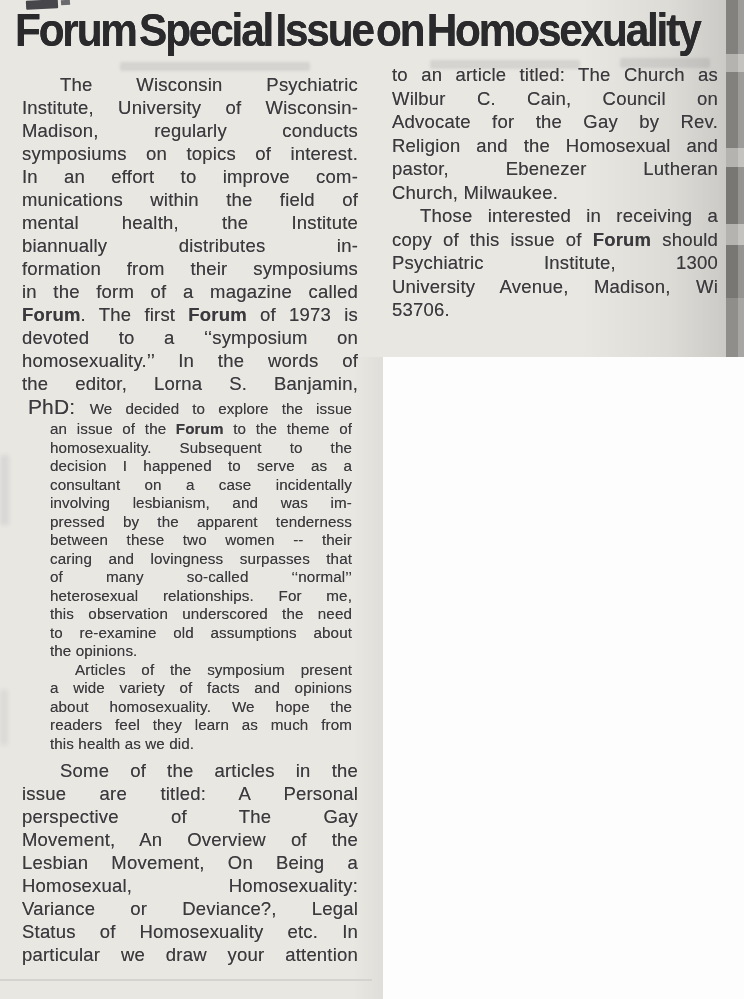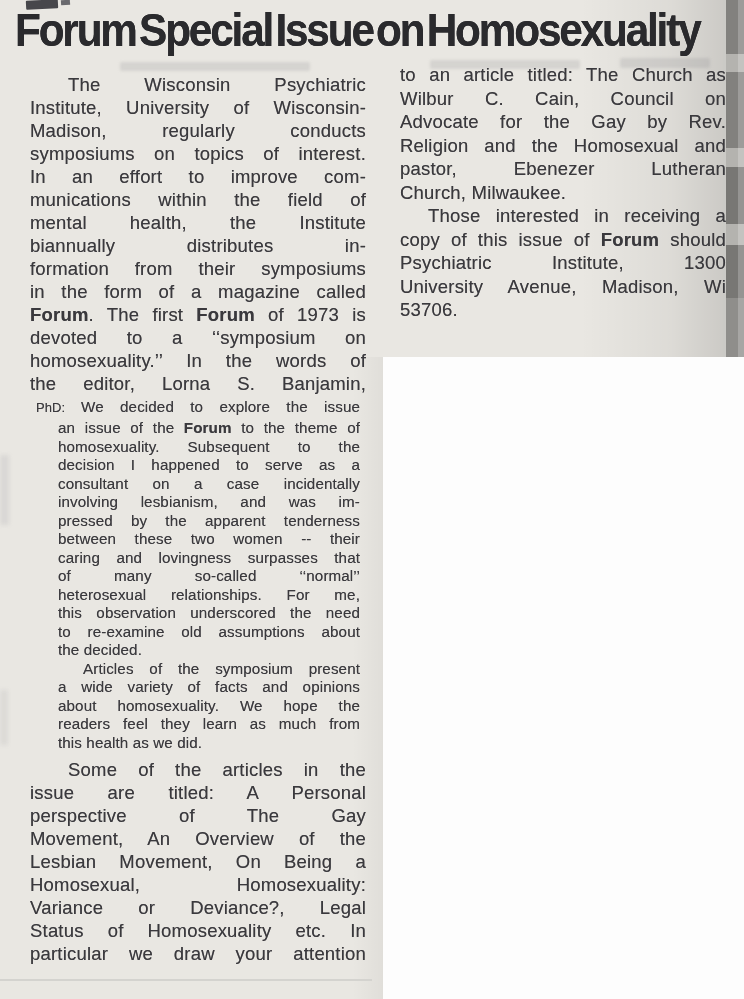"The Wisconsin Psychiatric" .col { margin-left: 8px -> none }
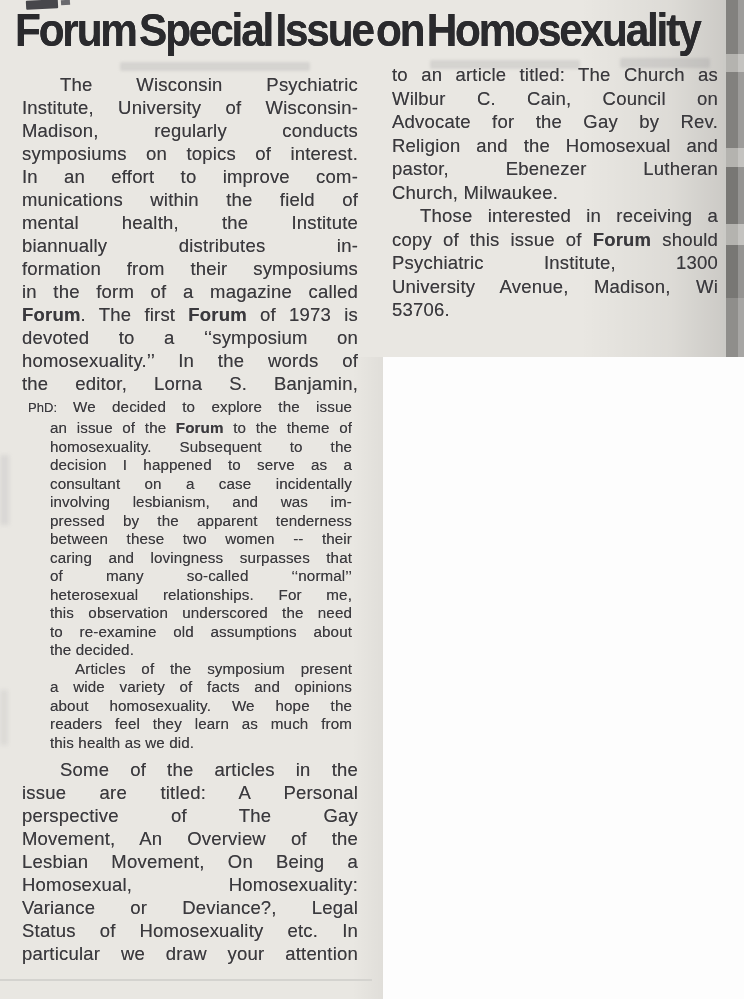"PhD:" .quote .lead { font-size: 13px -> 21px }
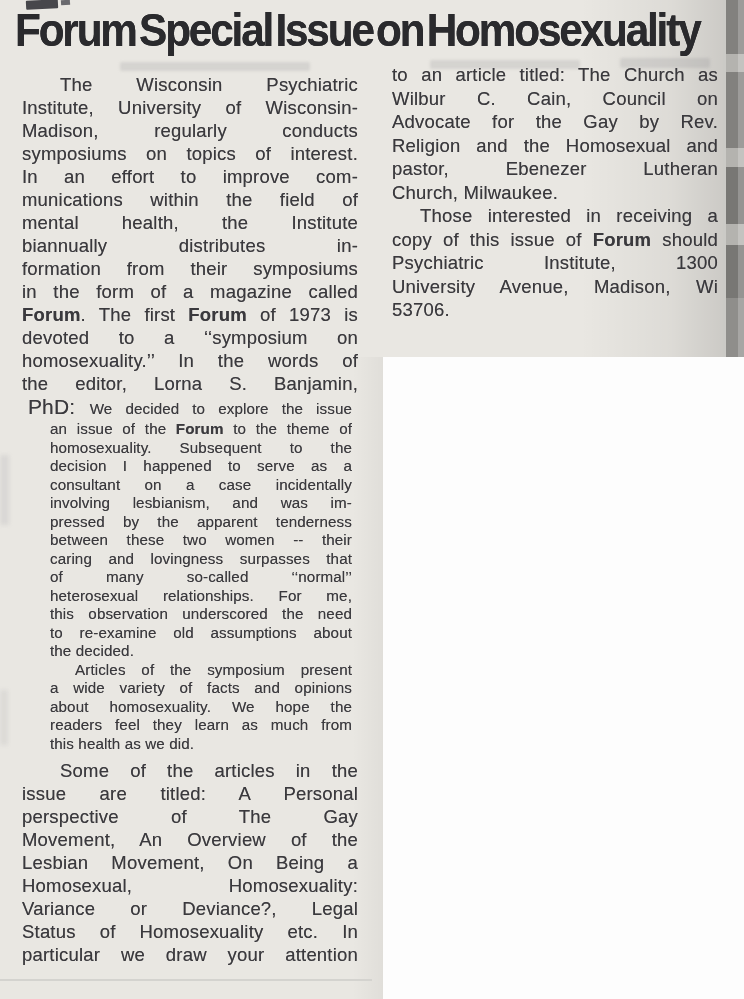"the decided." span { text: decided -> opinions }
